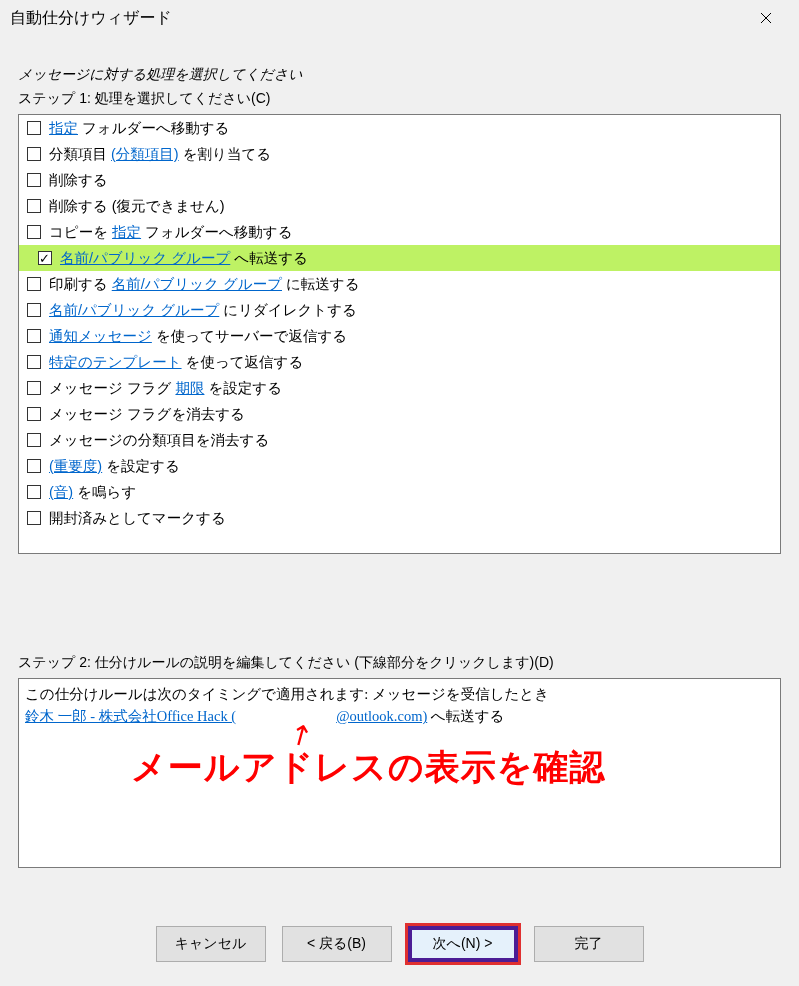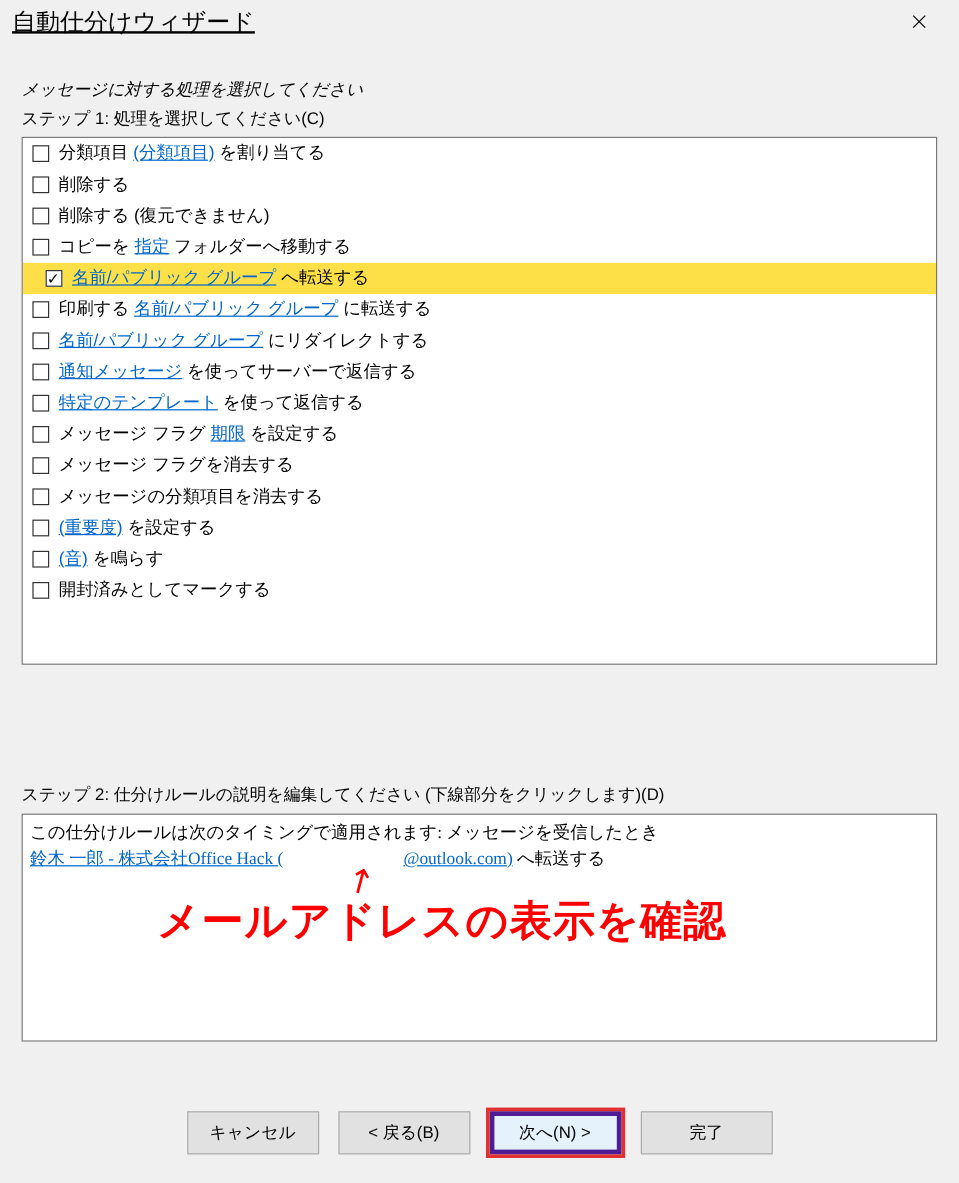"自動仕分けウィザード" .titlebar .title { font-size: 20px -> 16px; text-decoration: underline -> none }
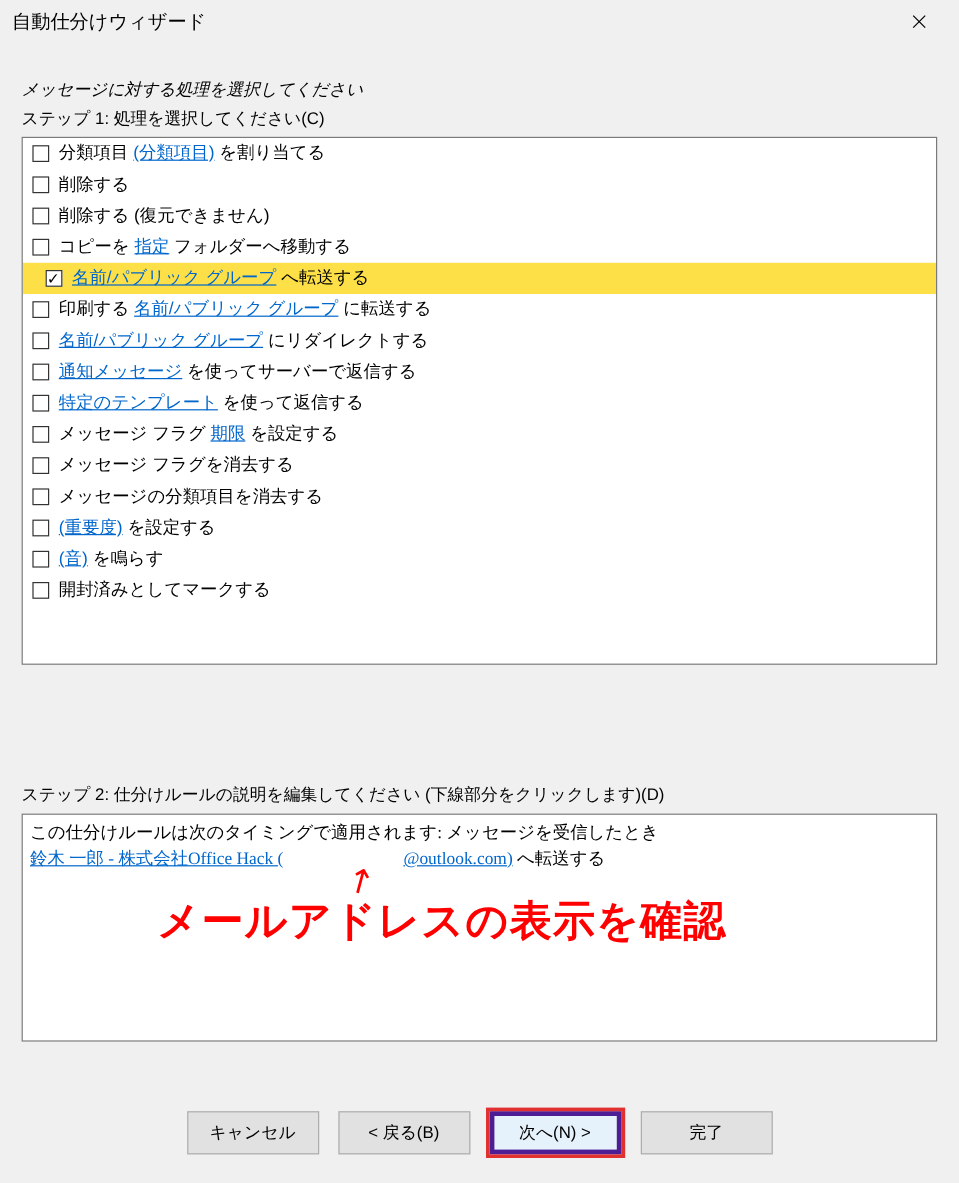"指定 フォルダーへ移動する" div.row { html: none -> <div> <span></span> <span><span>指定</span><span> フォルダーへ移動する</span></span> </div> }
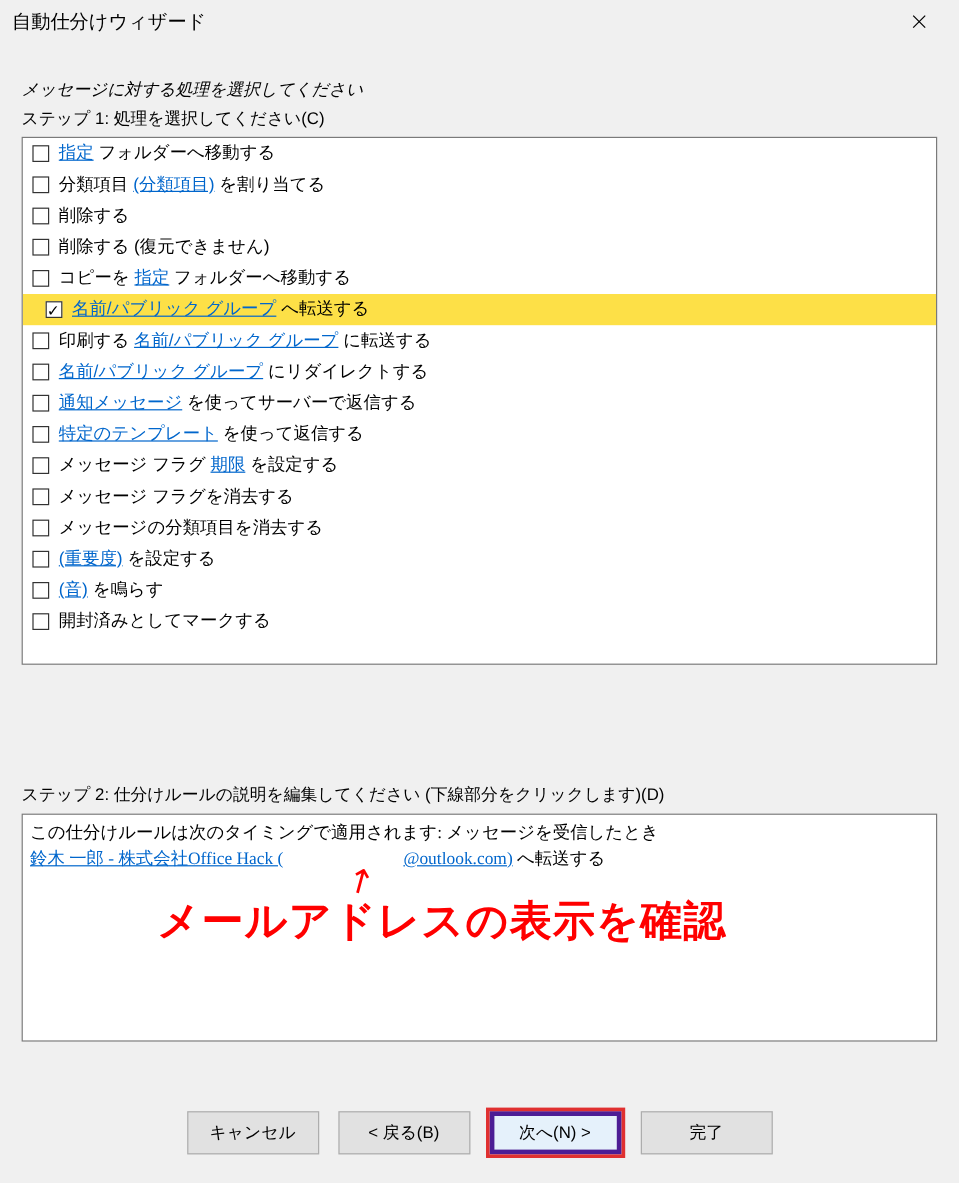"名前/パブリック グループ へ転送する" .row.selected { background: #fde047 -> #bef264 }
